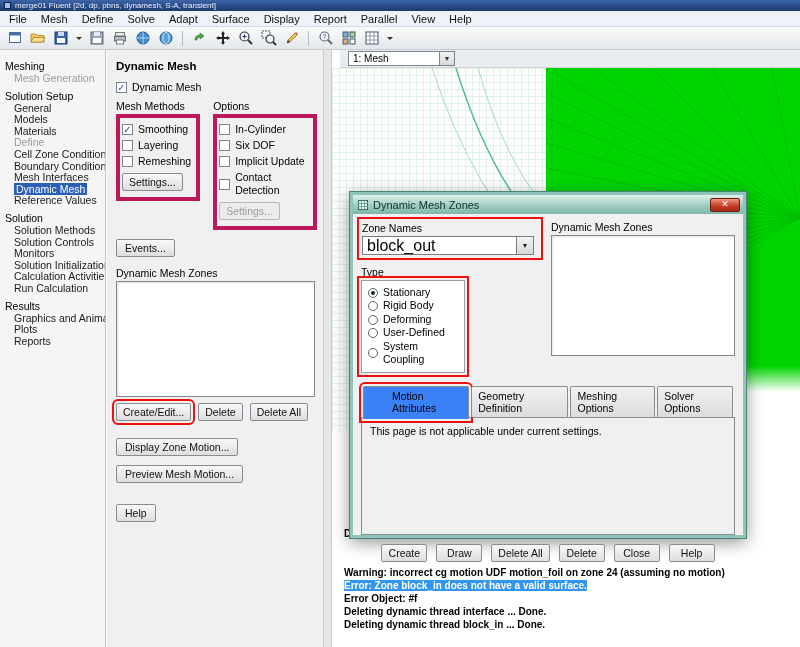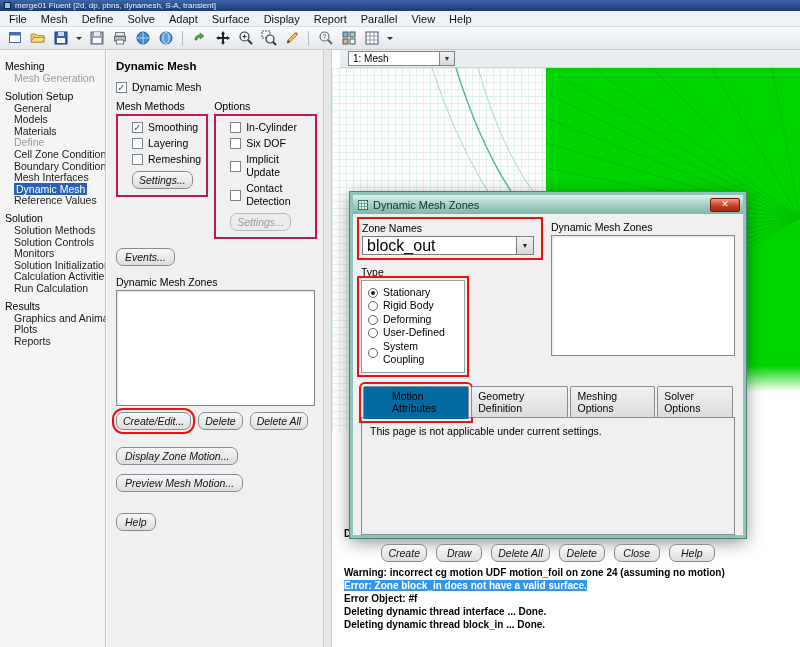"Mesh Methods" .groups-row { gap: 6px -> 13px }
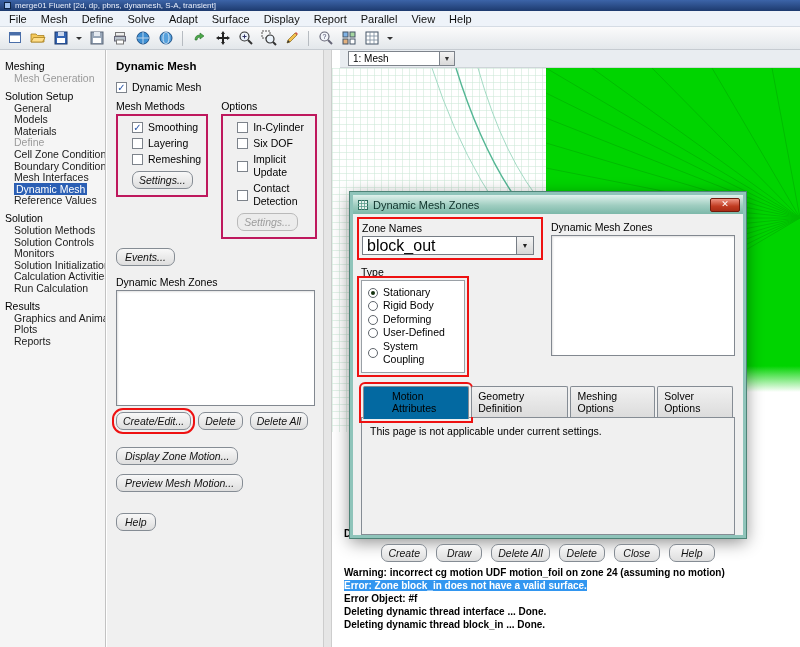"Smoothing" .group-box { border: 2px solid #be185d -> 4px solid #be185d; padding: 5px 5px 6px 14px -> 5px 5px 6px 2px }
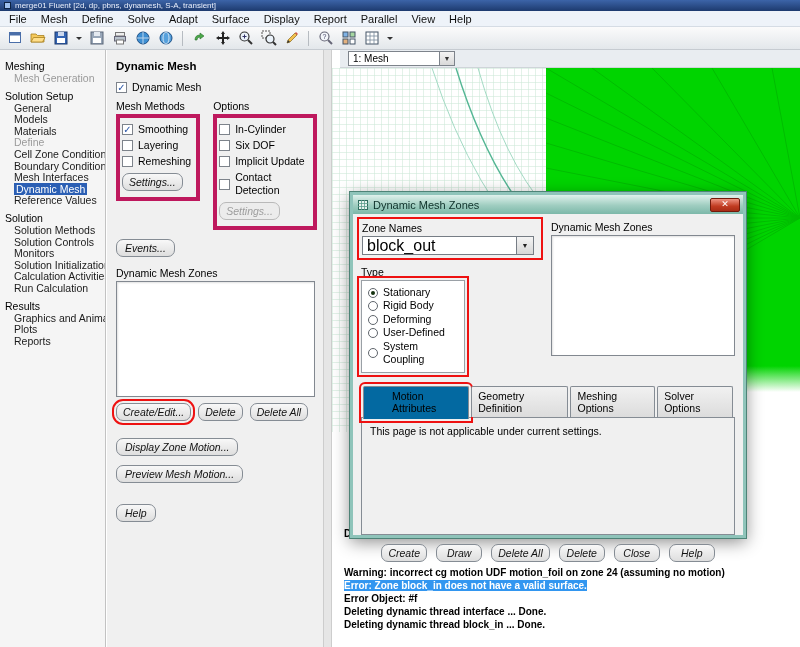"Settings..." .btn { border-radius: 7px -> 2px; font-style: italic -> none }
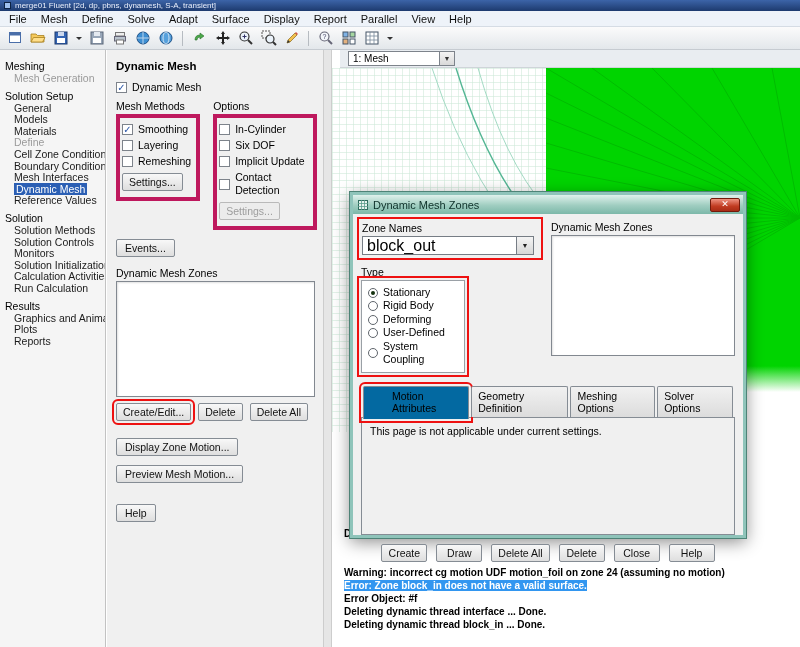"Motion Attributes" .tab.active { background: #0369a1 -> #3b82f6 }
